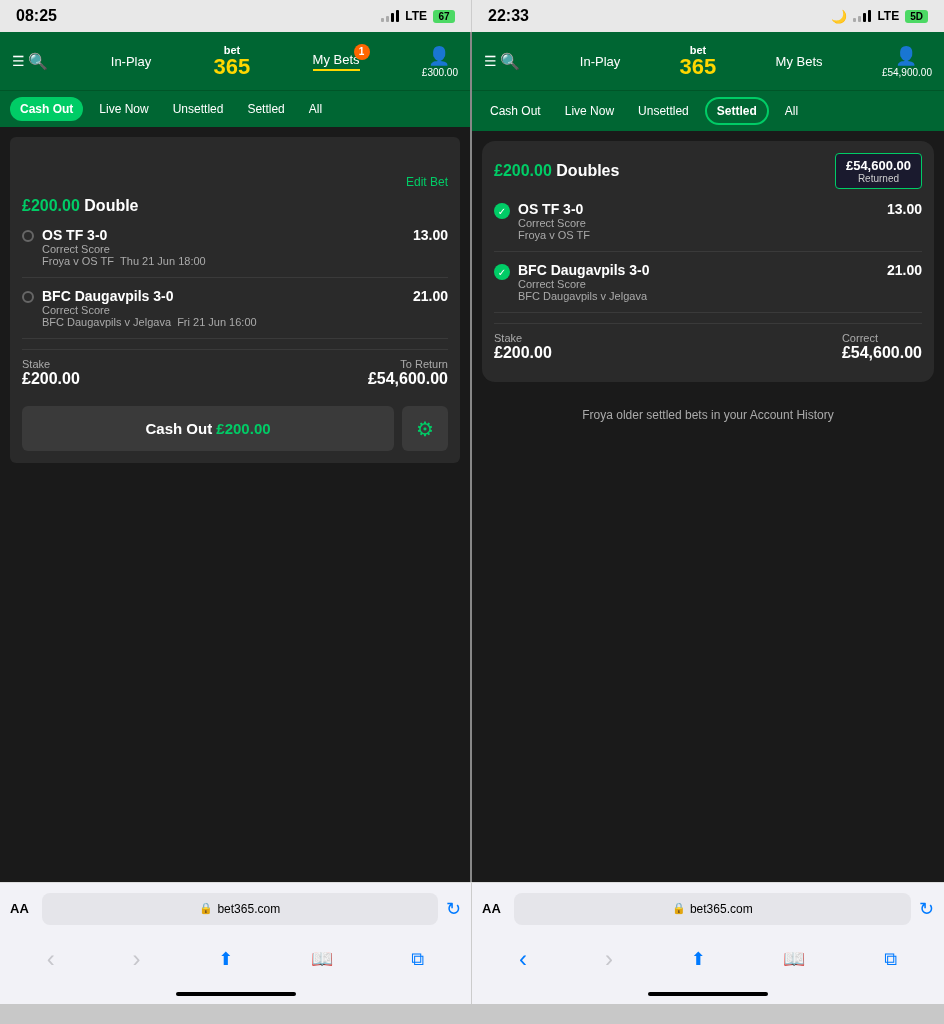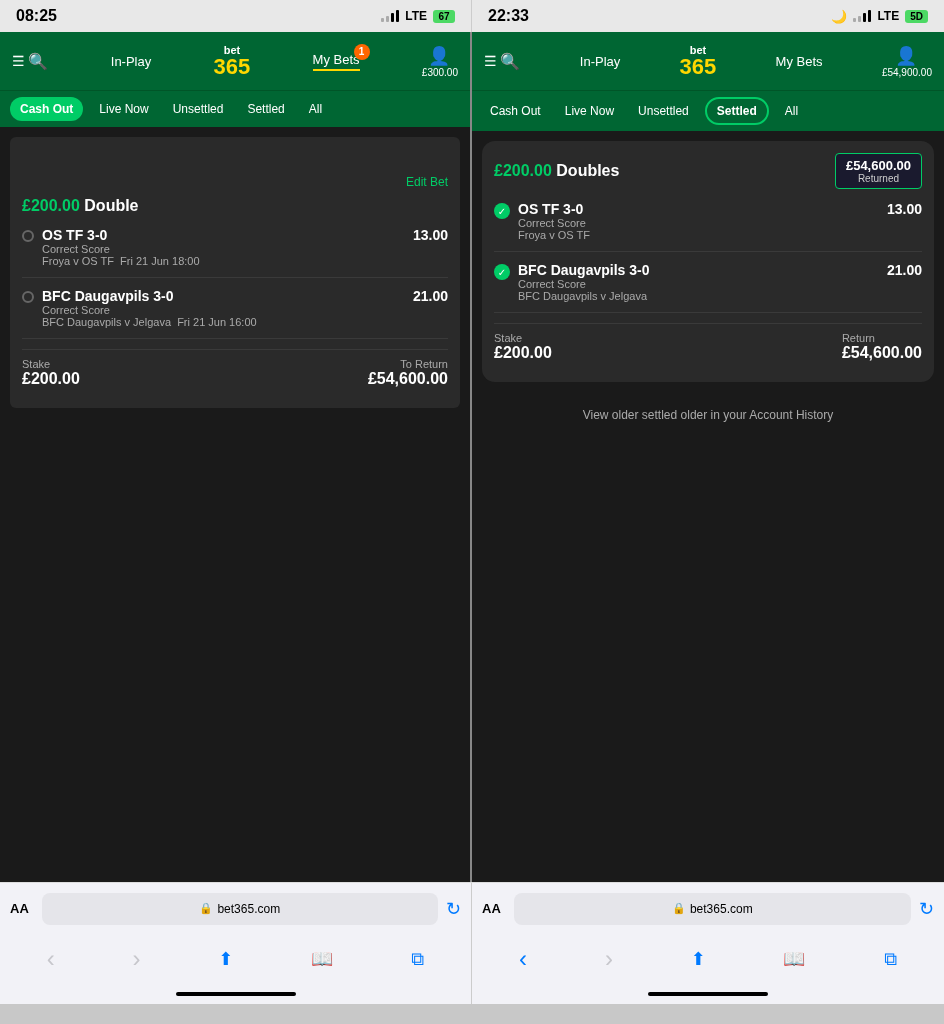"Fri 21 Jun 18:00" span { text: Fri -> Thu }
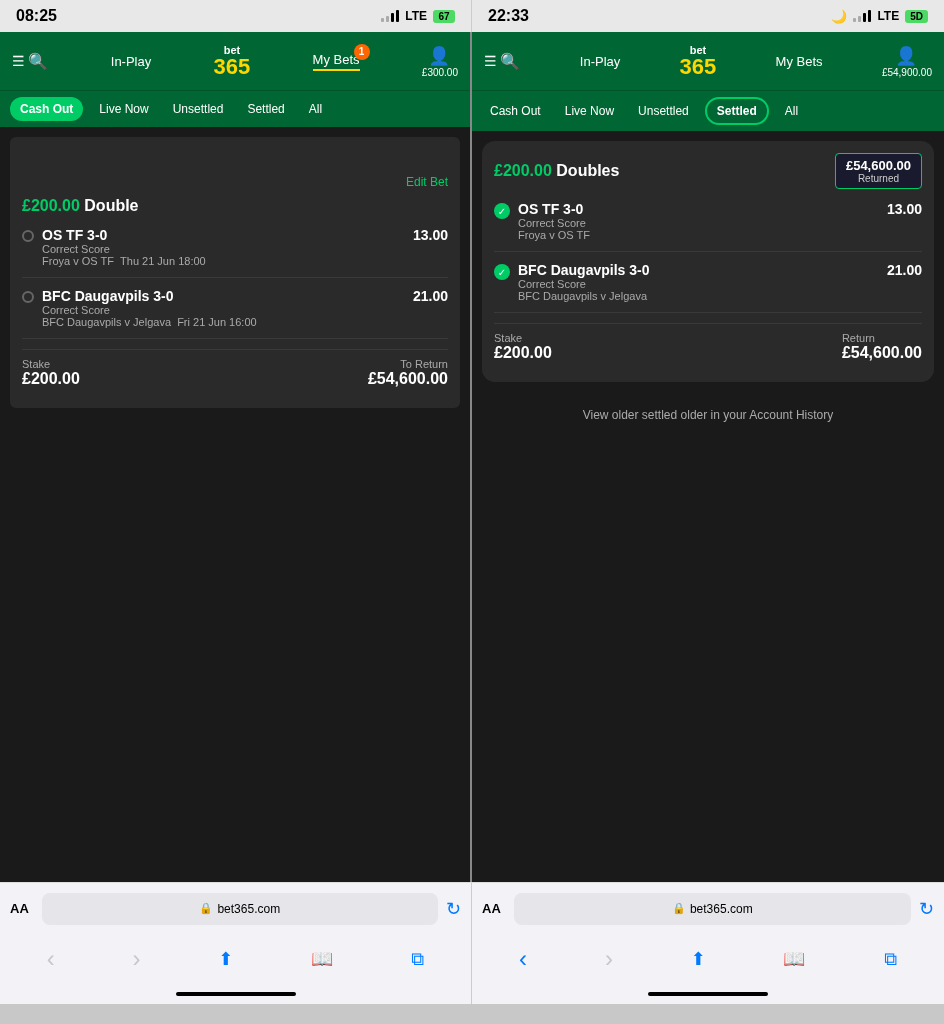"Return" div { text: Return -> Correct }
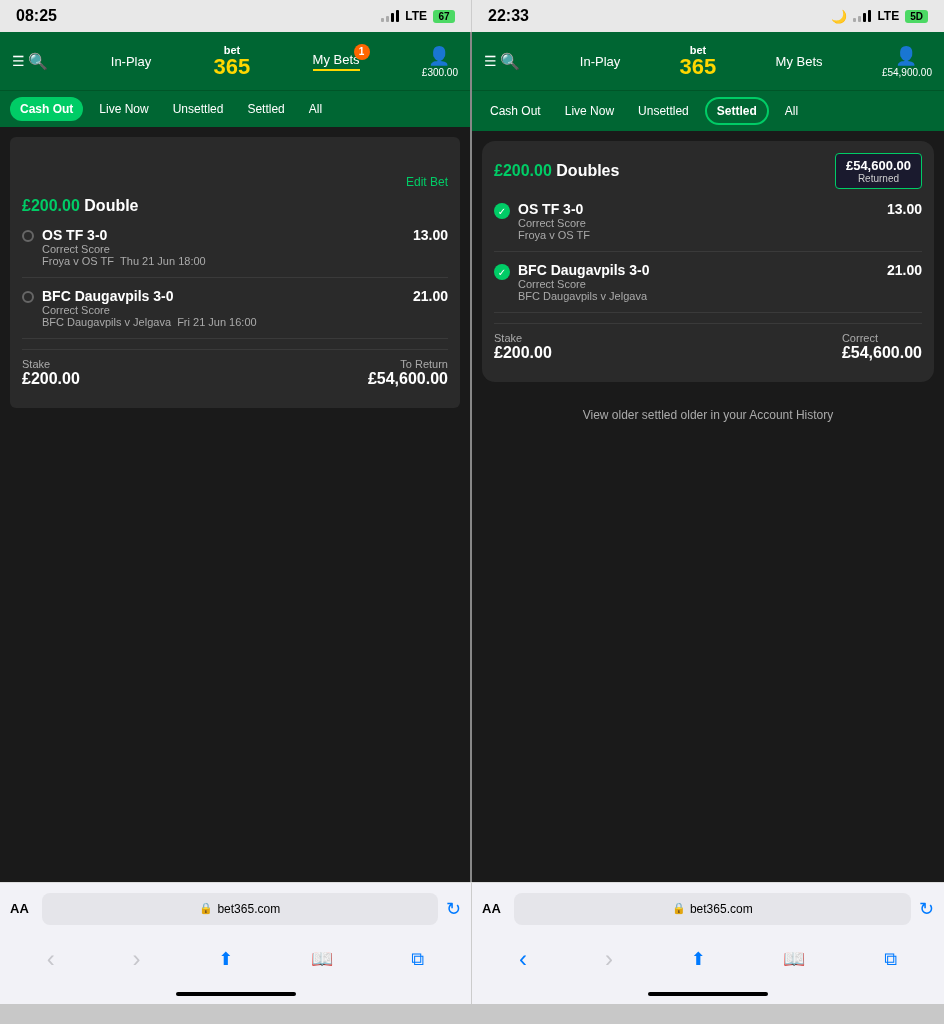"View older settled older in" div { text: View older settled older -> Froya older settled bets }
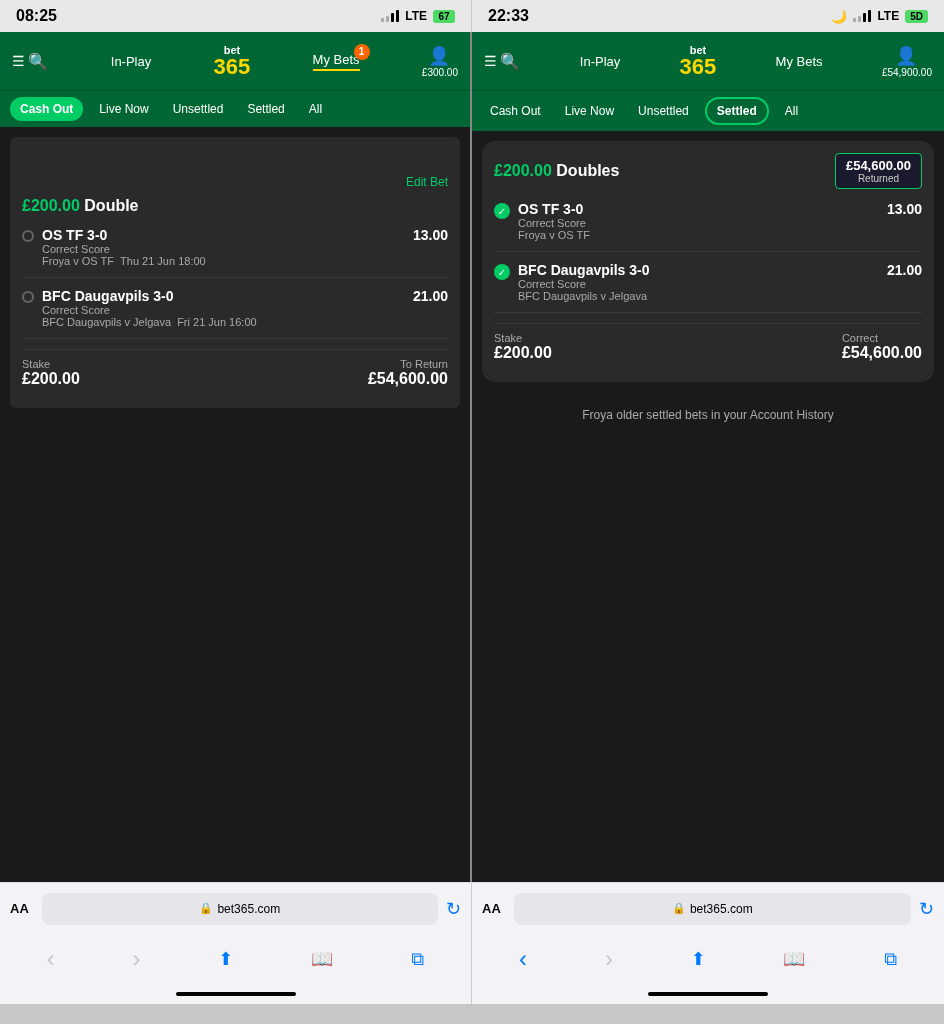"Cash Out £200.00" div { html: none -> <div> <button> <span>Cash Out</span> <span>£200.00</span> </button> <button> <span>⚙</span> </button> </div> }
